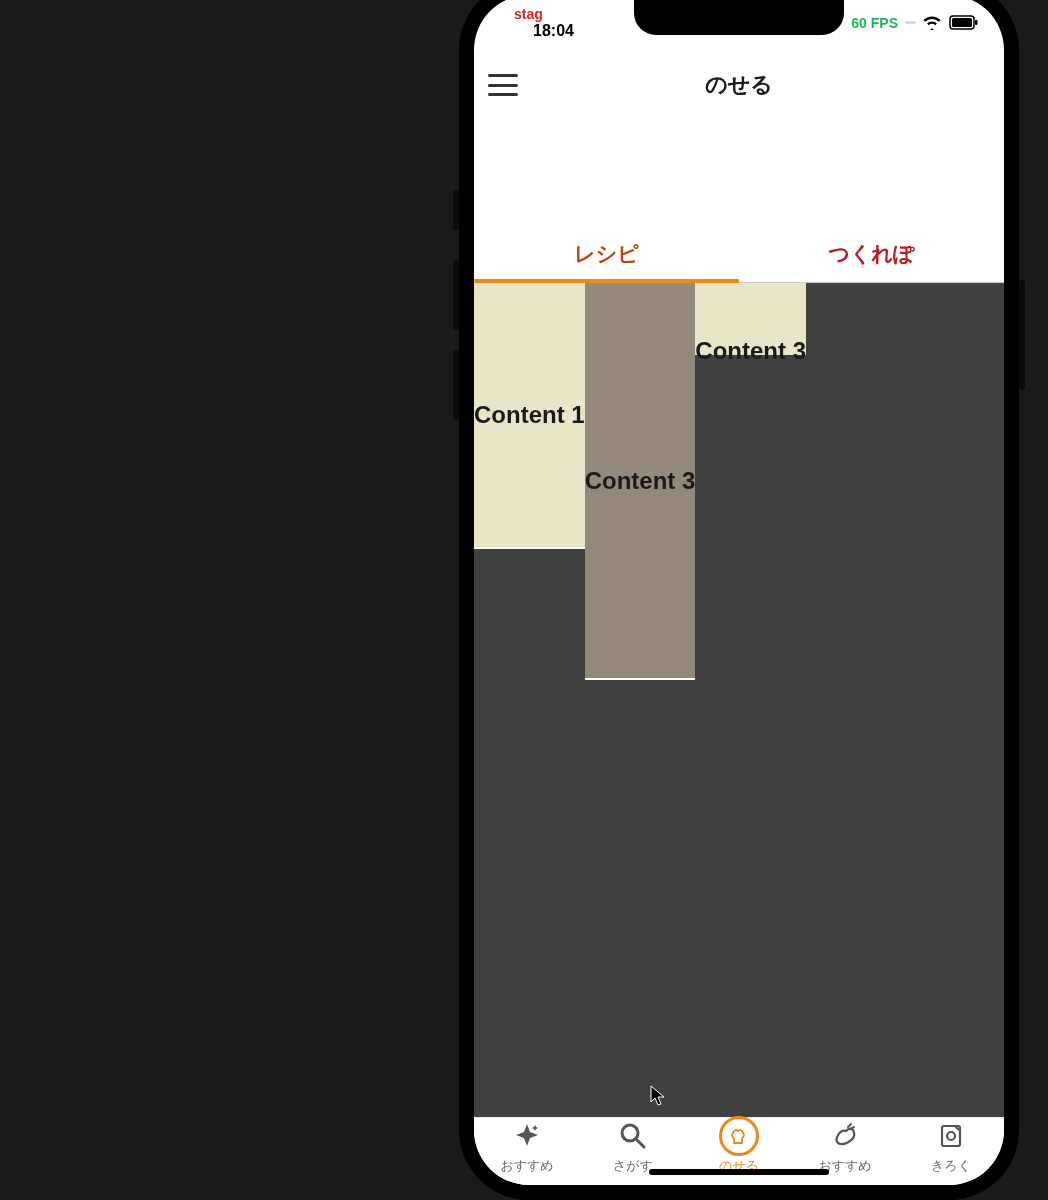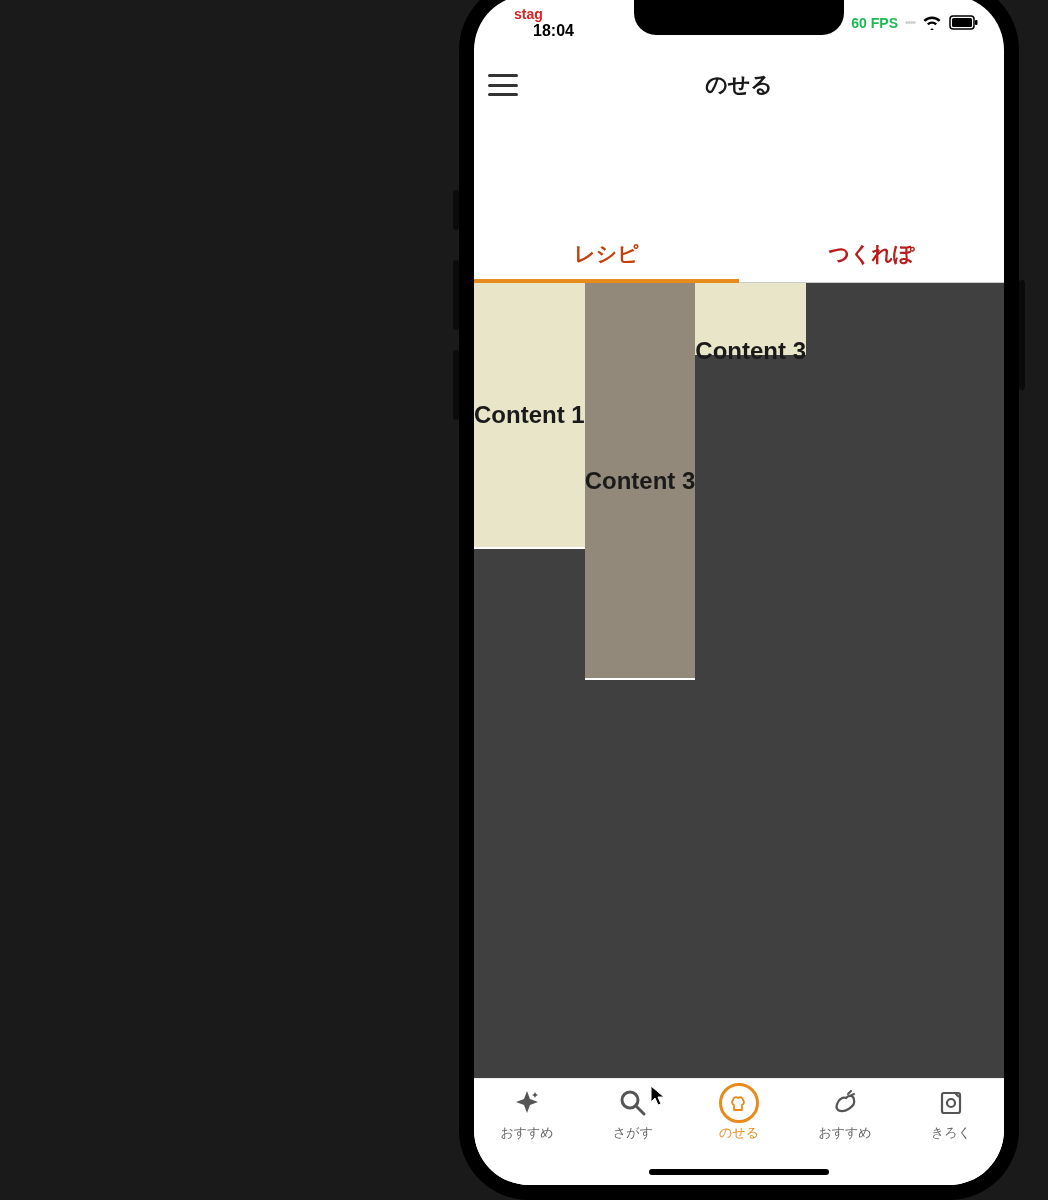"おすすめ" .bottom-nav { height: 107px -> 68px; padding-top: 6px -> none }
